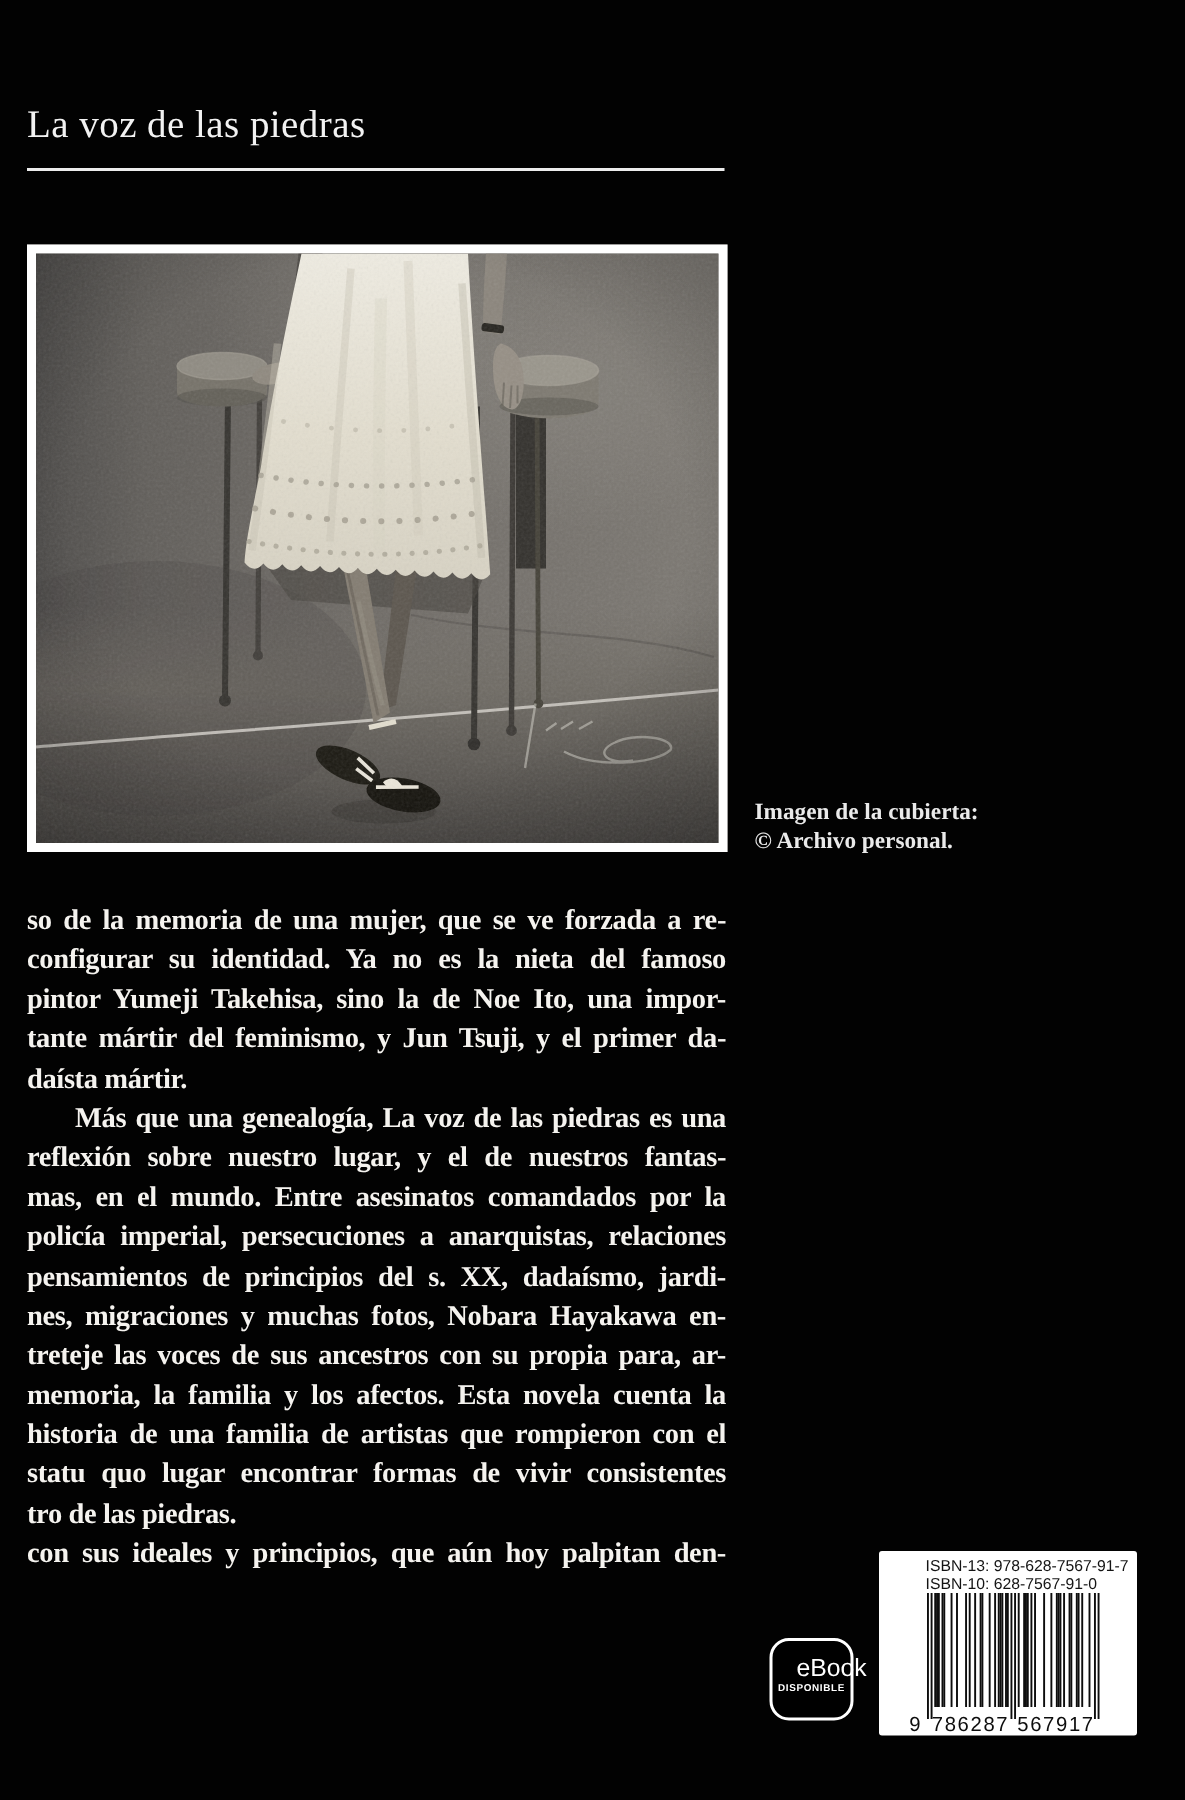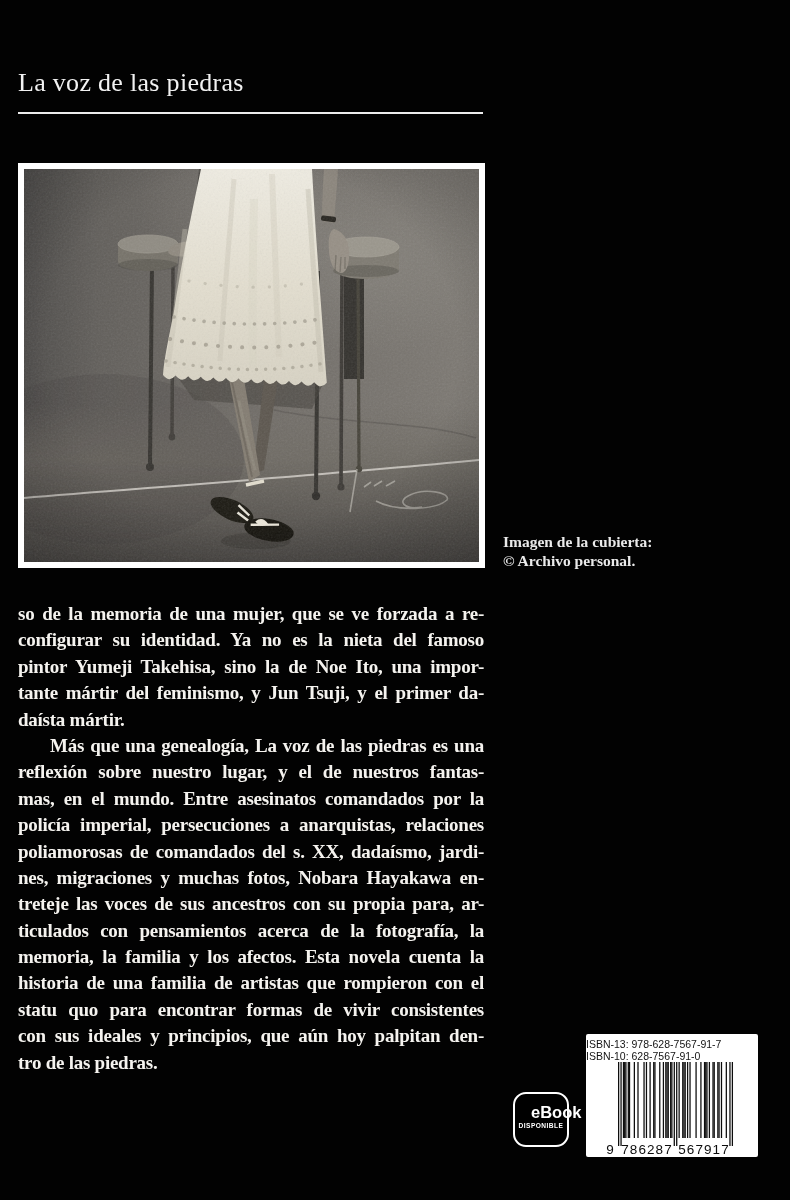"poliamorosas de comandados del s." div.syn-line { text: poliamorosas de comandados -> pensamientos de principios }
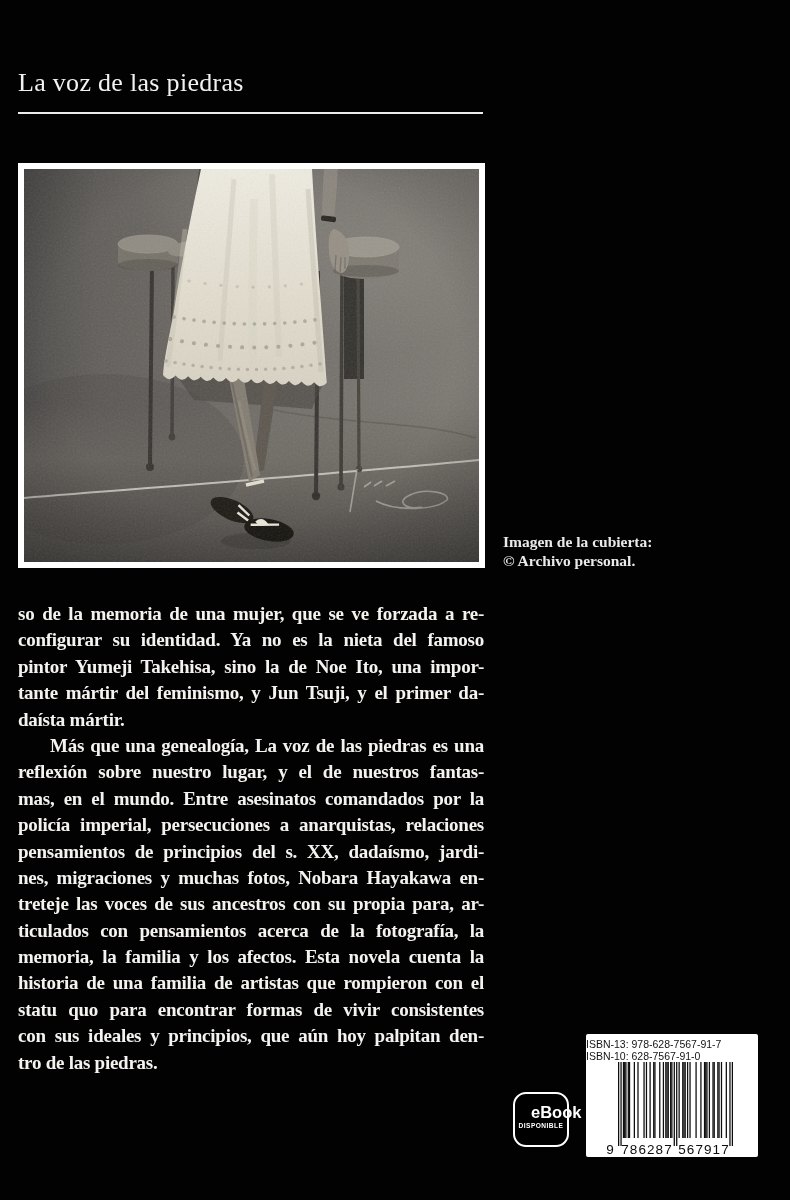"ticulados con pensamientos acerca de" div.syn-line { html: <div>ticulados con pensamientos acerca de la fotografía, la</div> -> none }
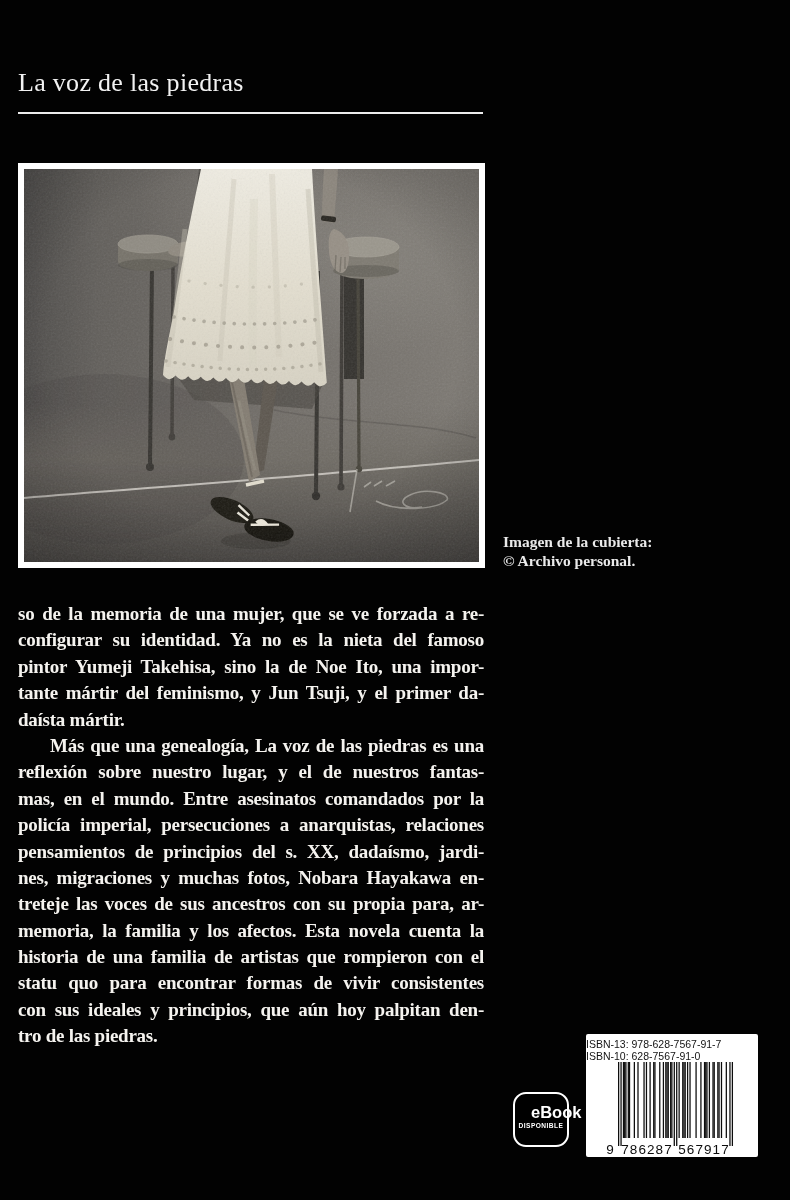"statu quo para encontrar formas" div.syn-line { text: para -> lugar }
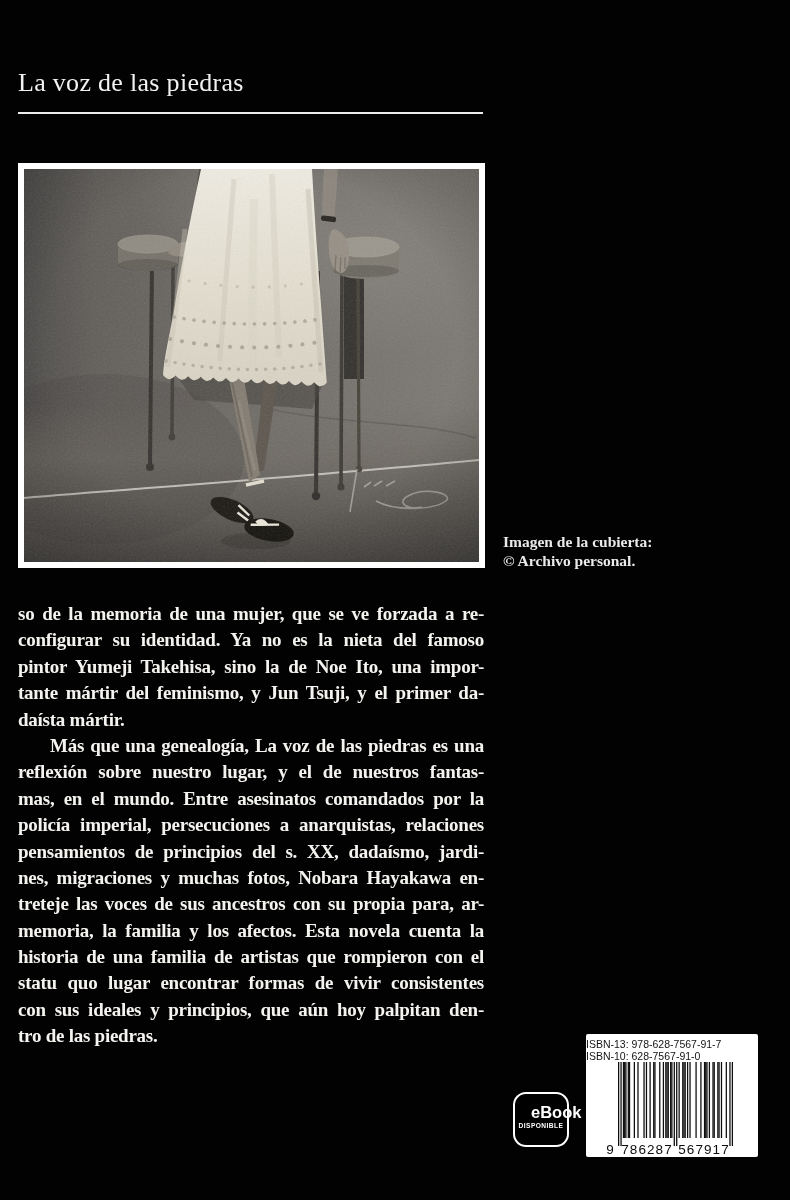"con sus ideales y principios," div.syn-line { order: before "tro de las piedras." -> after "tro de las piedras." }
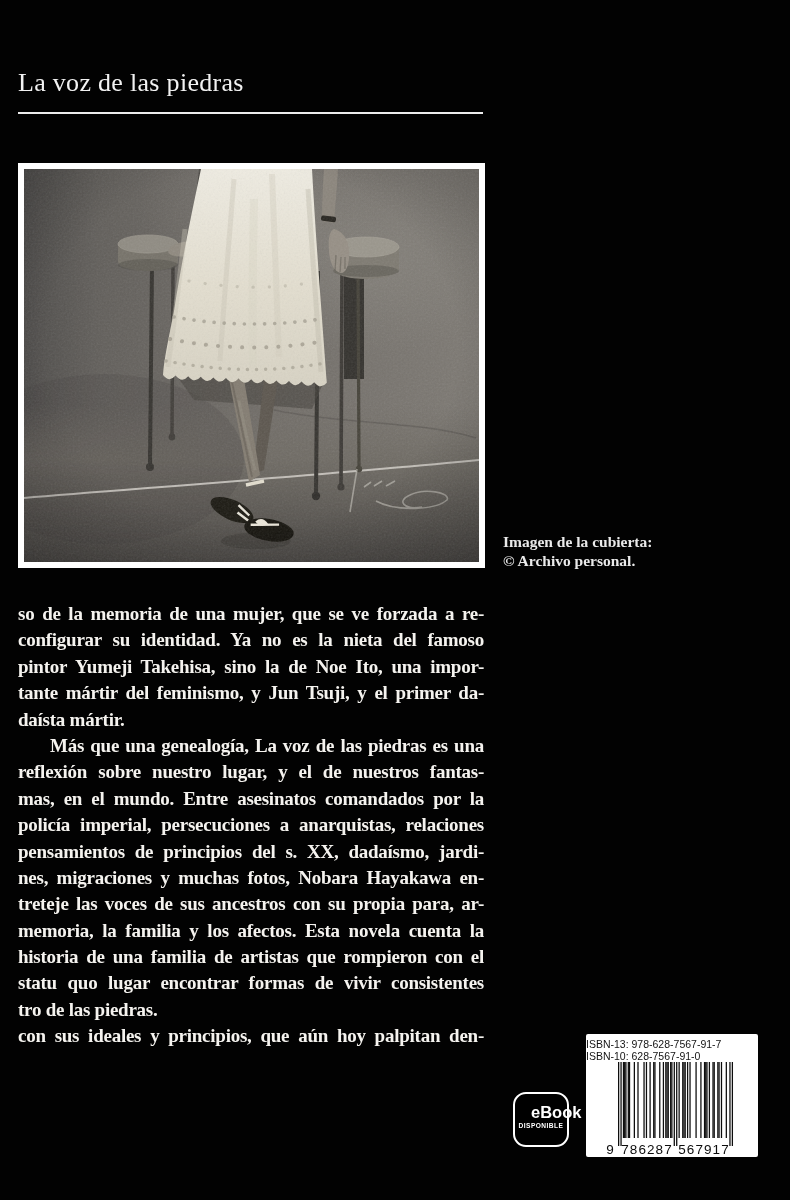"ISBN-13: 978-628-7567-91-7" .isbn { padding-left: none -> 31px }
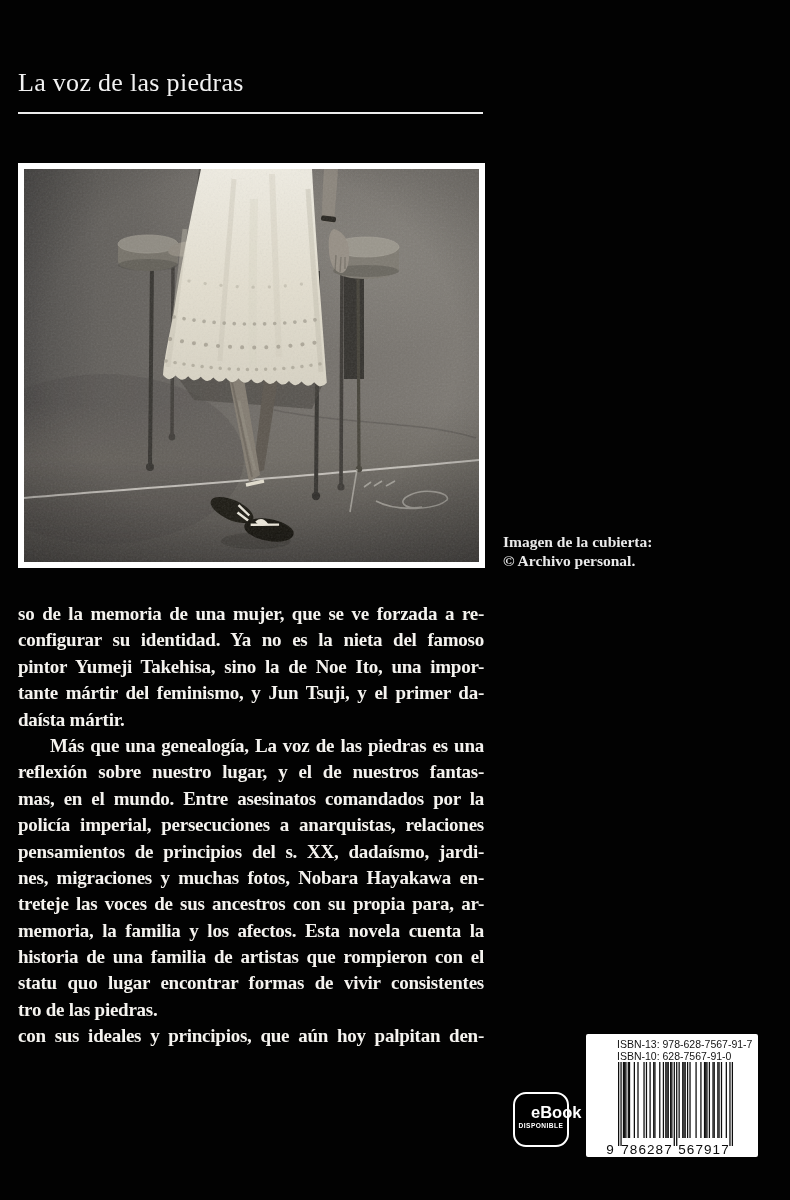"eBook" .eb1 { font-weight: 700 -> 400 }
